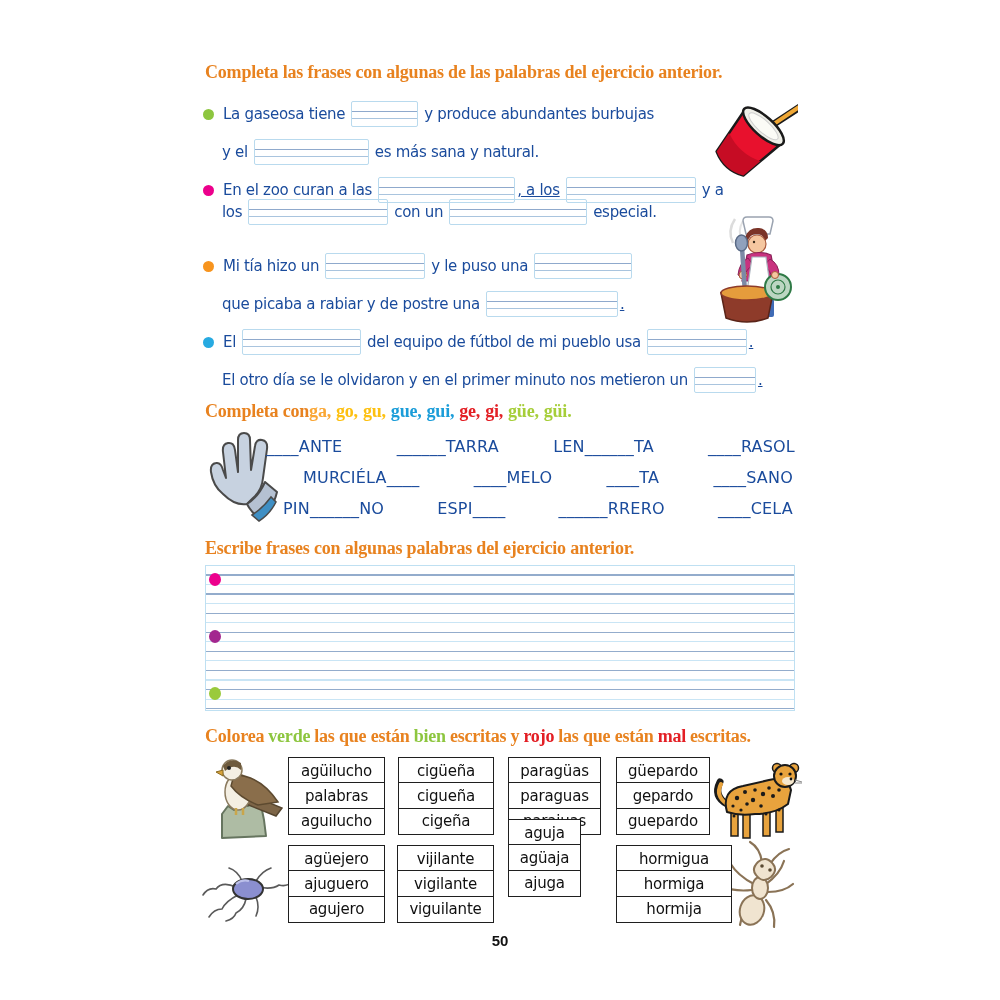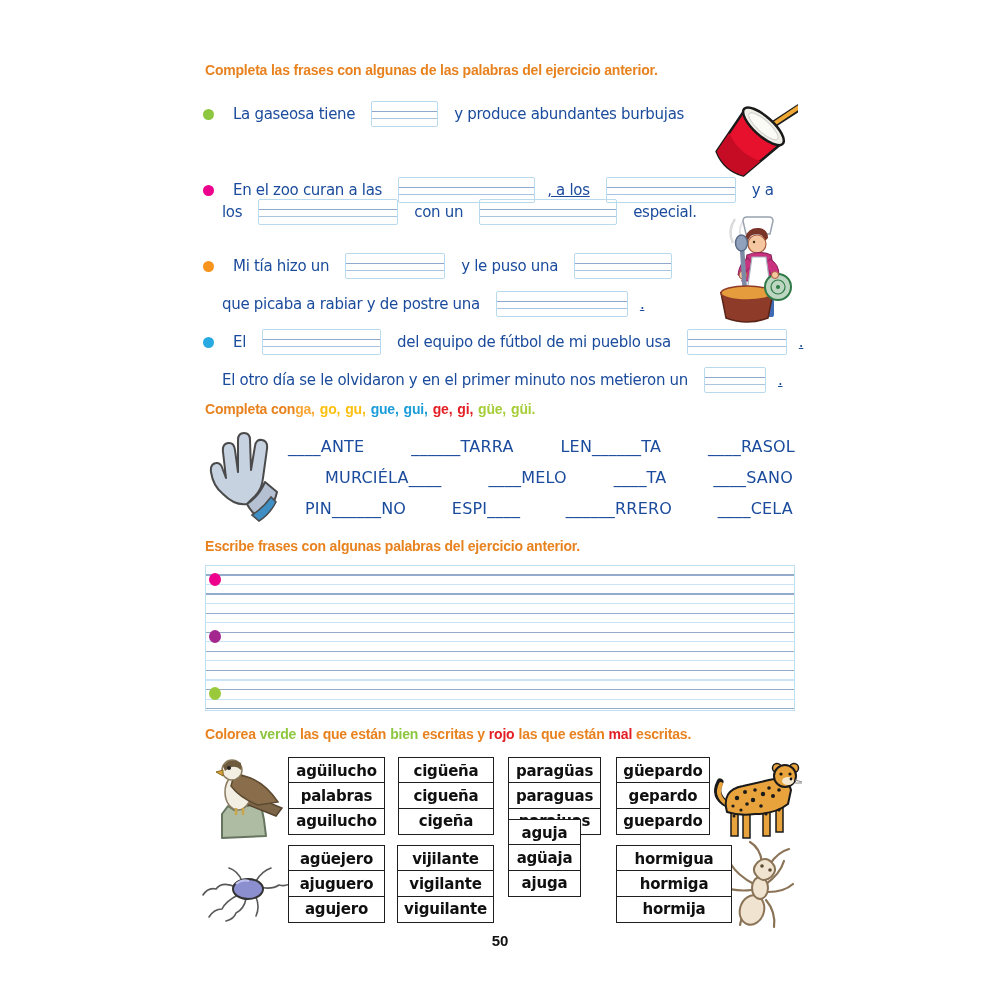"Completa las frases con algunas" .heading { font-family: Liberation Sans, sans-serif -> Liberation Serif, serif; font-size: 14px -> 18px }
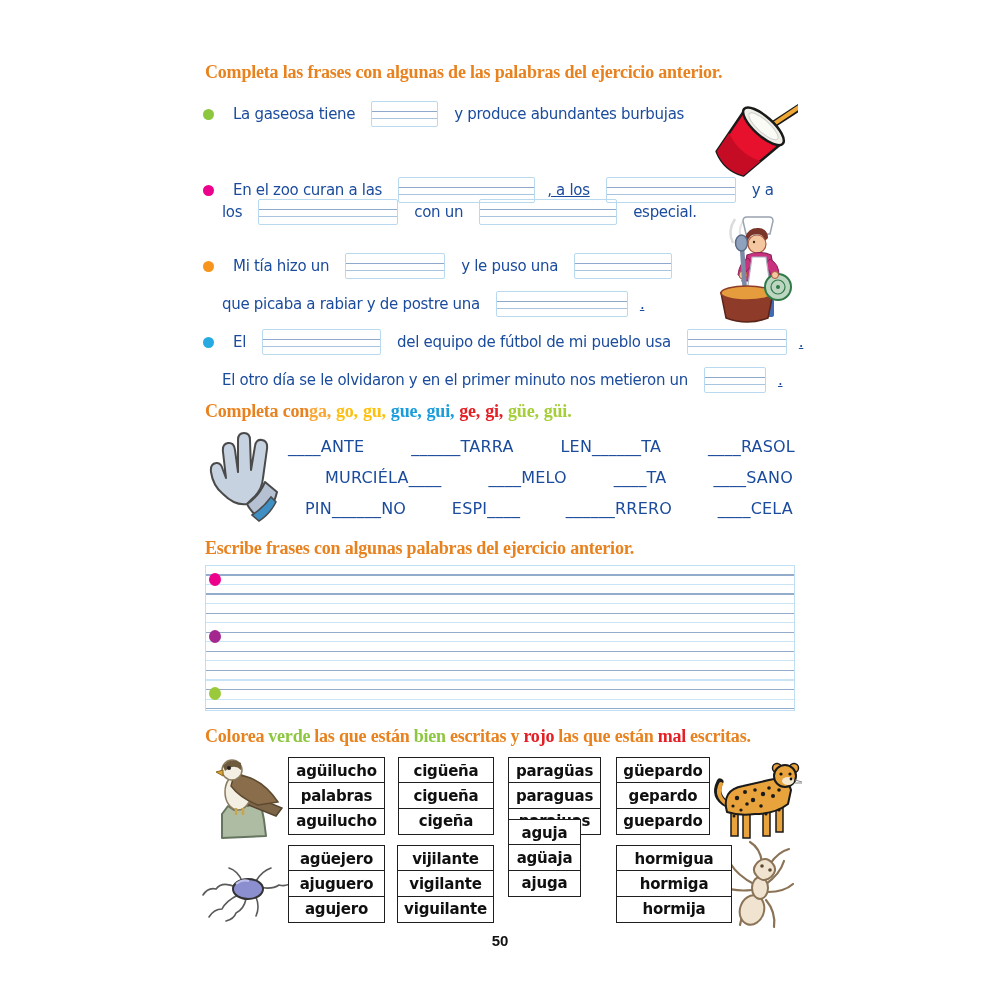"La gaseosa tiene" .sline { gap: 16px -> 6px }
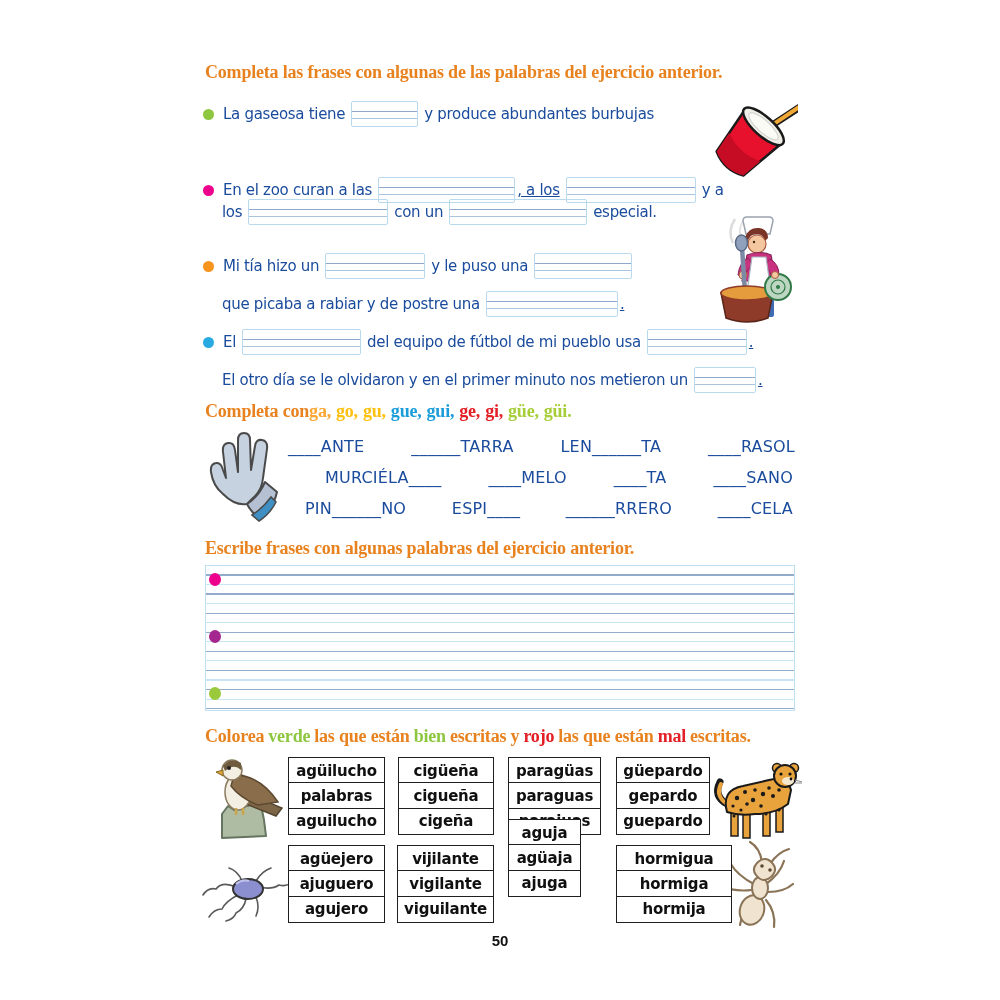"y el" div.sline { html: none -> <div> <span>y el</span> <span></span> <span>es más sana y natural.</span> </div> }
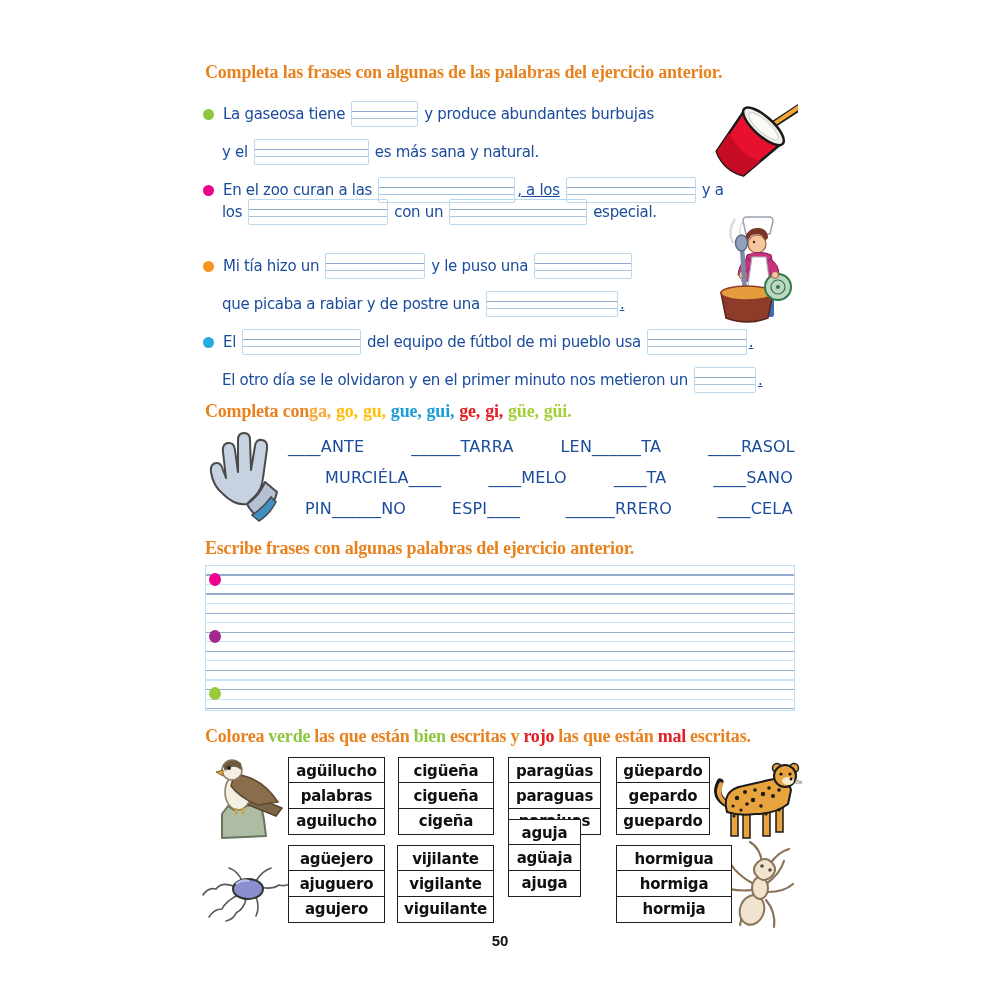"____ANTE" .frag-row { padding-left: 22px -> none }
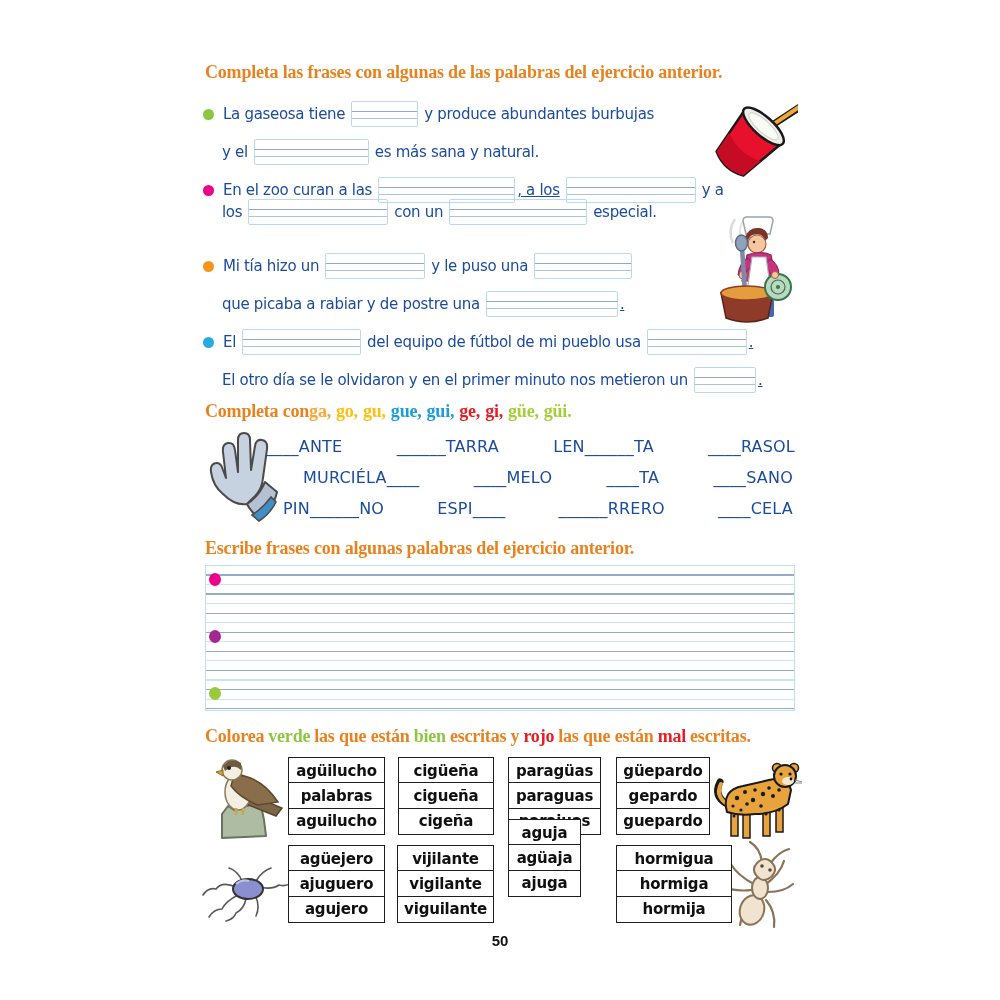"agüilucho" .word-cell { font-weight: bold -> none }
